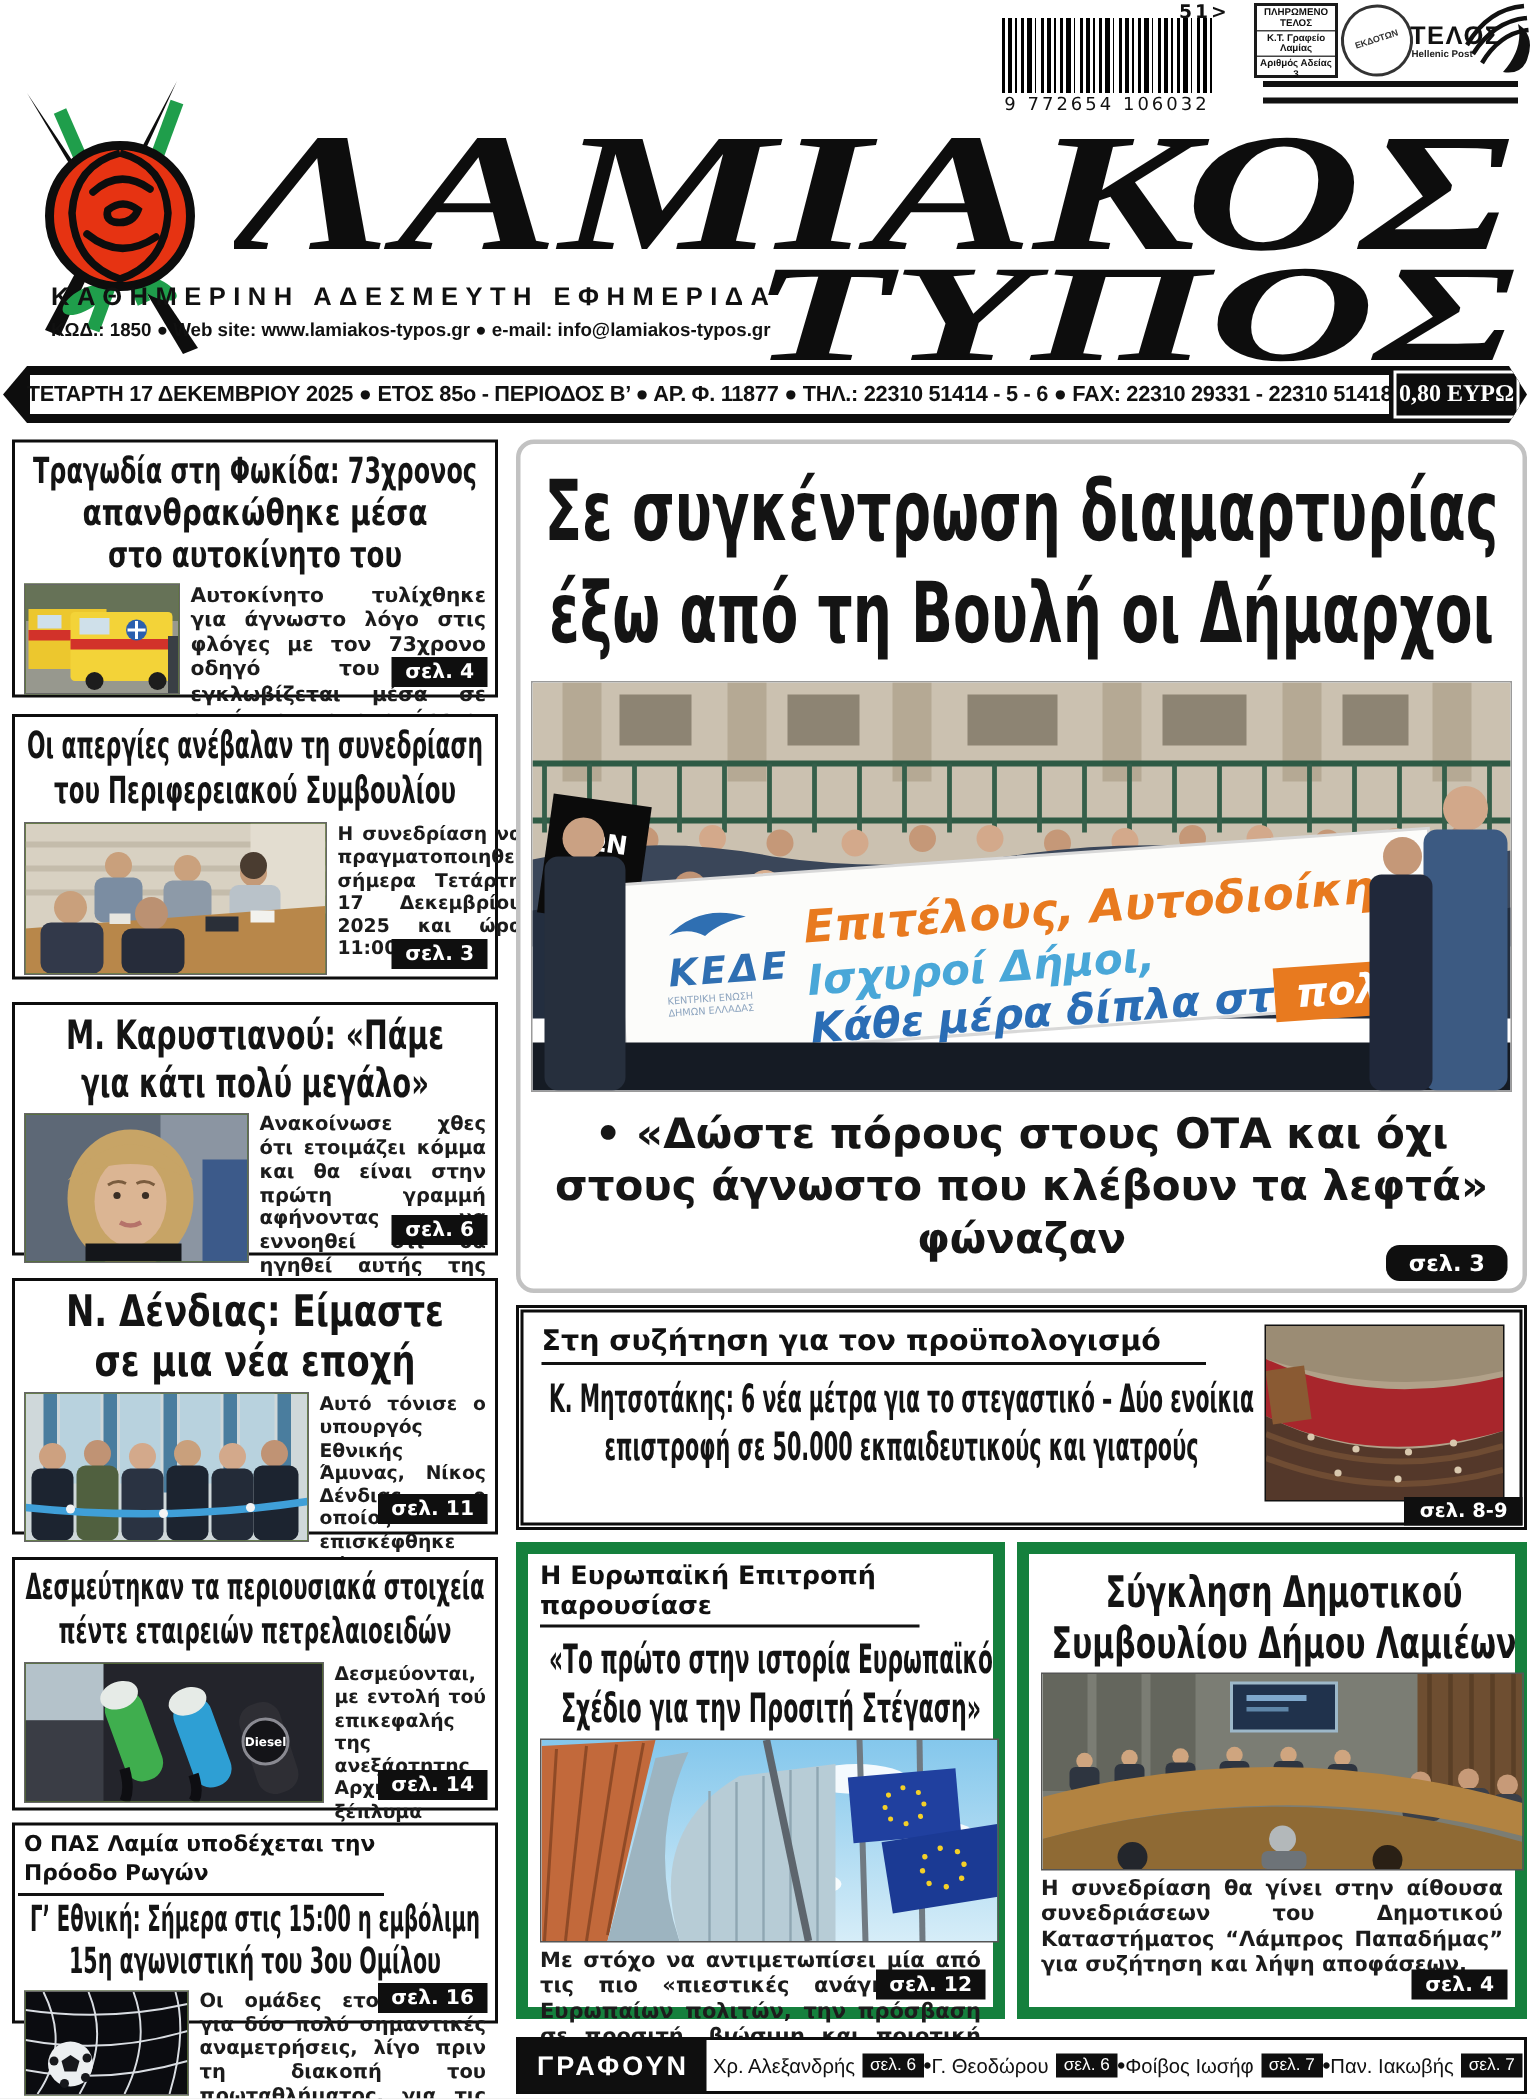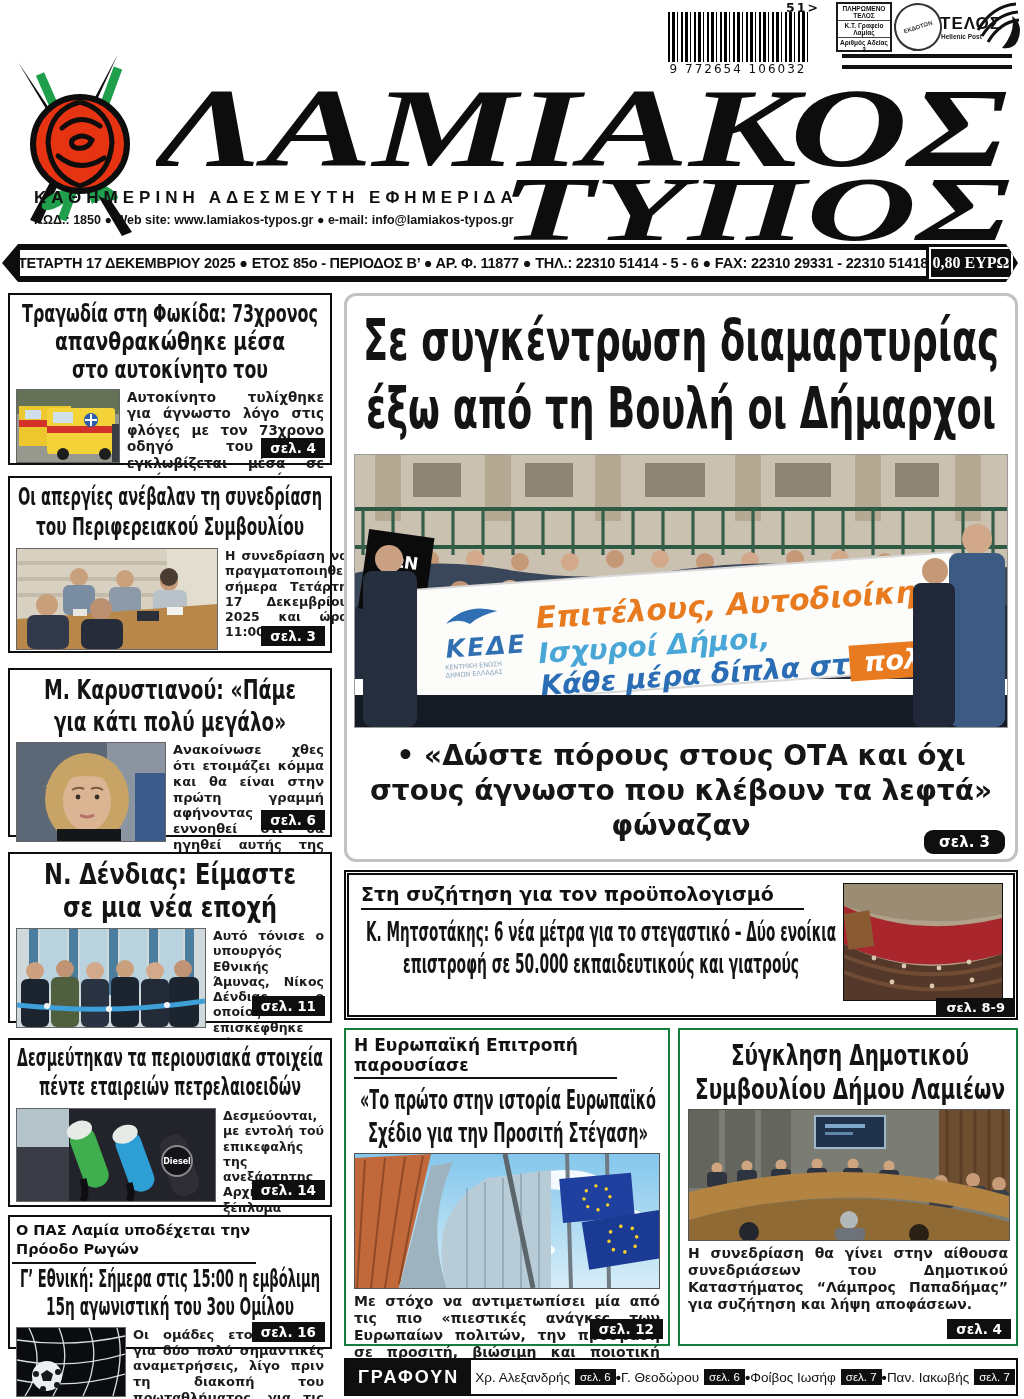"Η Ευρωπαϊκή Επιτροπή παρουσίασε" .colbox { border: 2px solid #15803d -> 8px solid #15803d }
